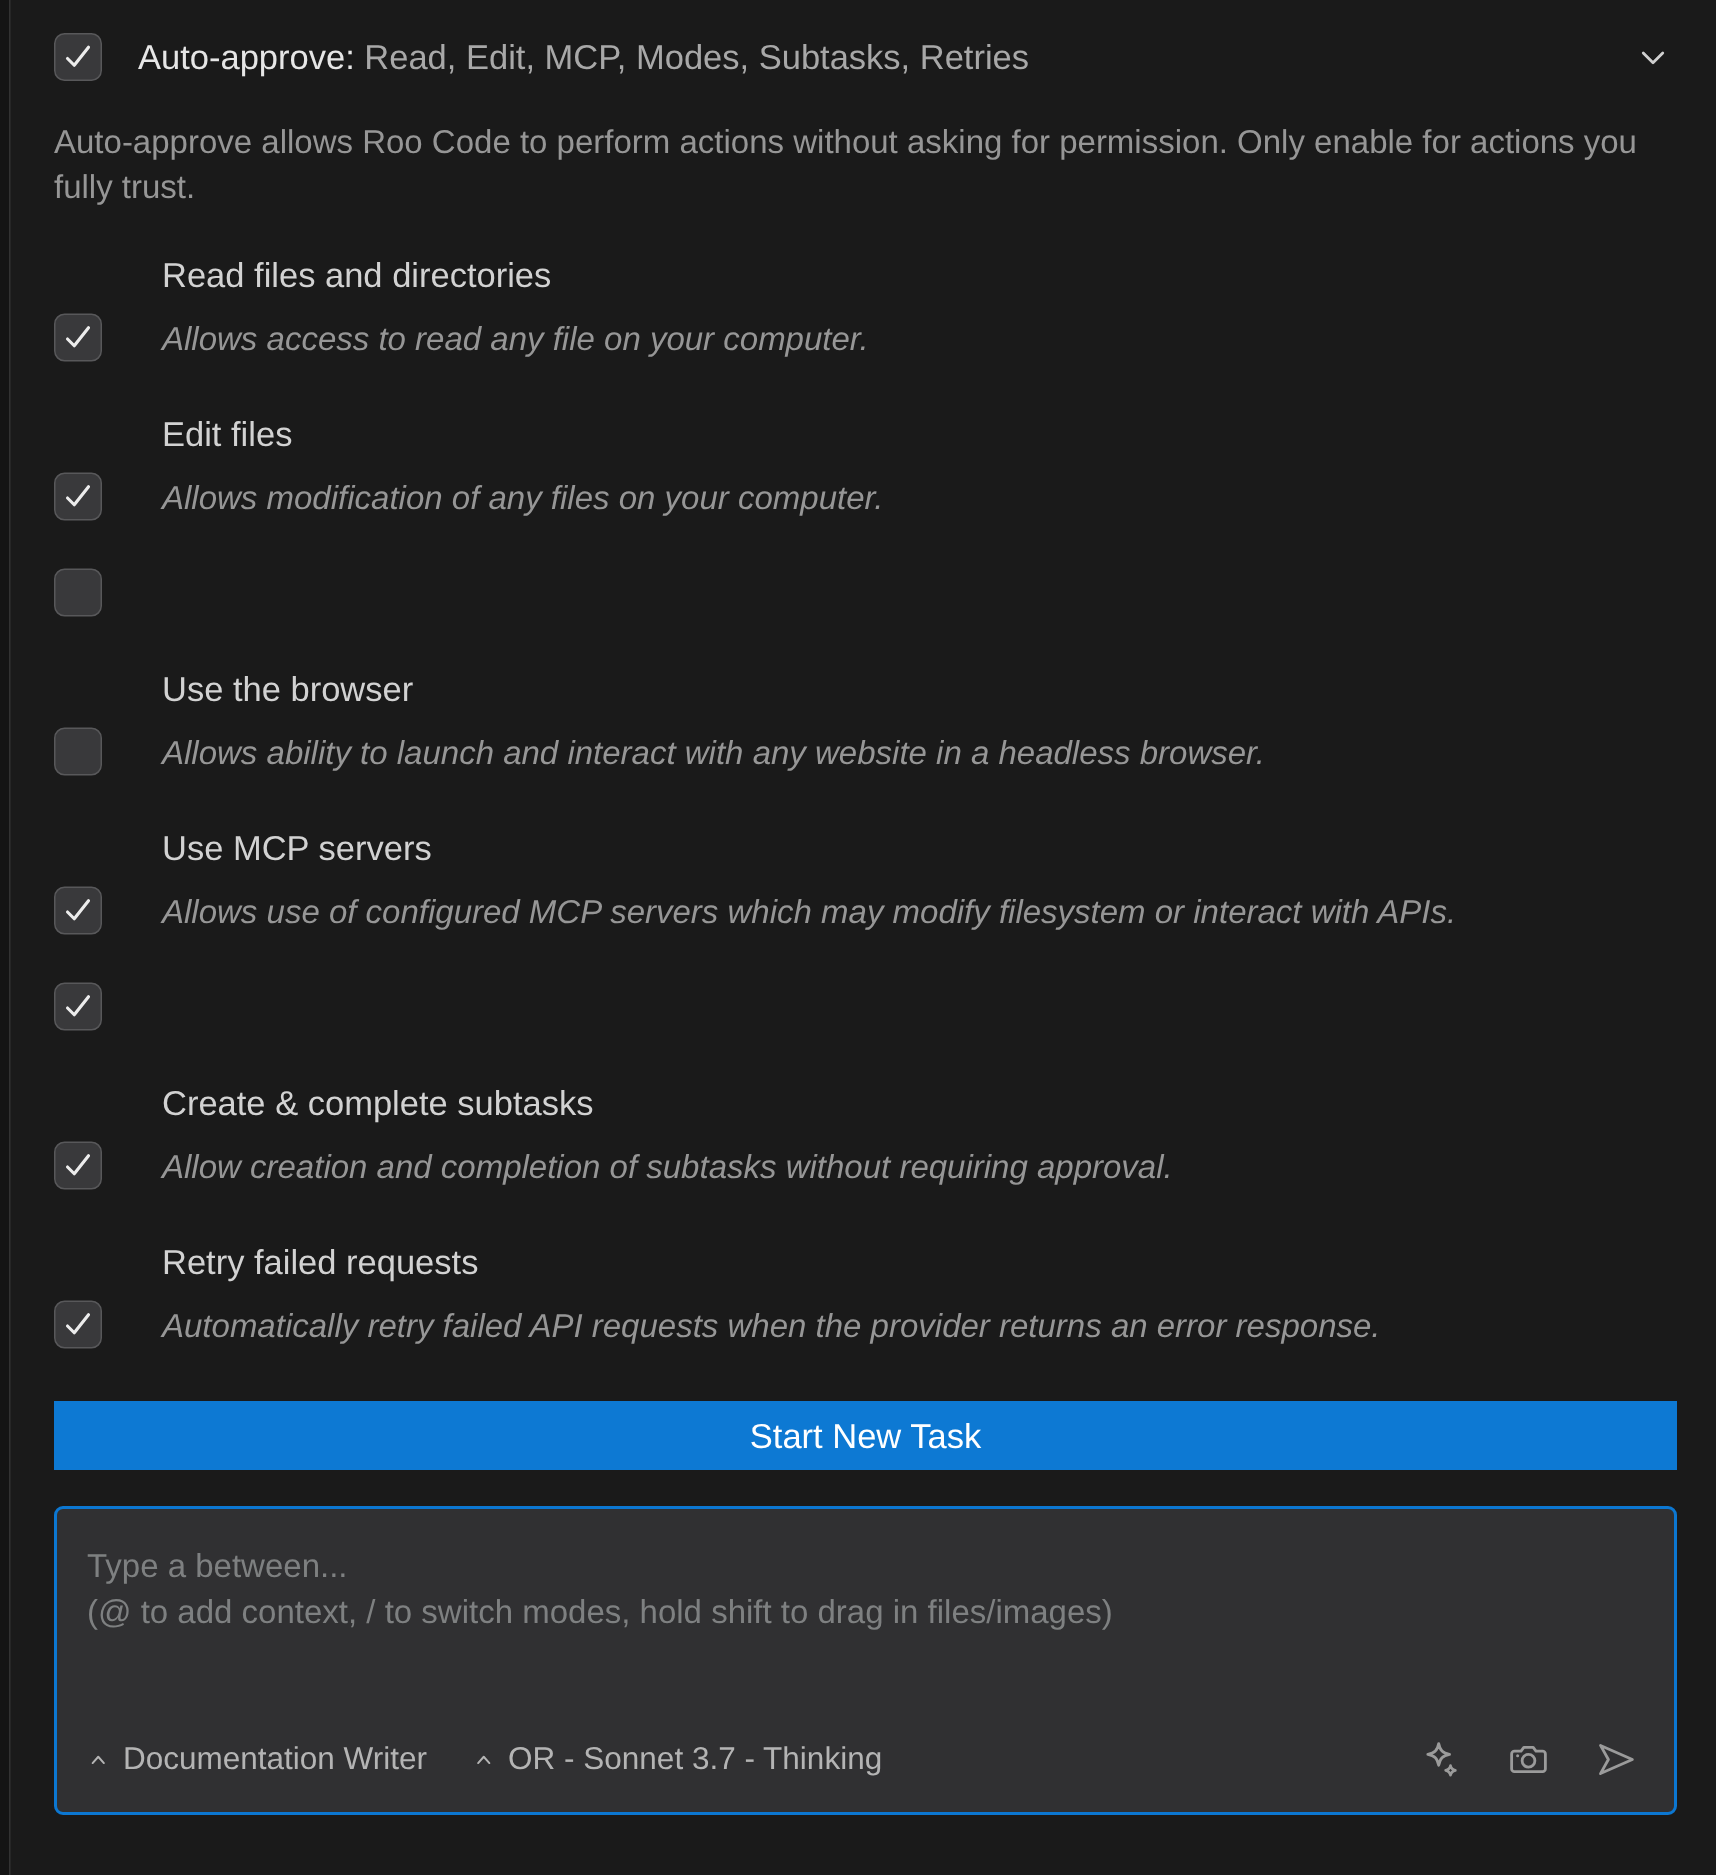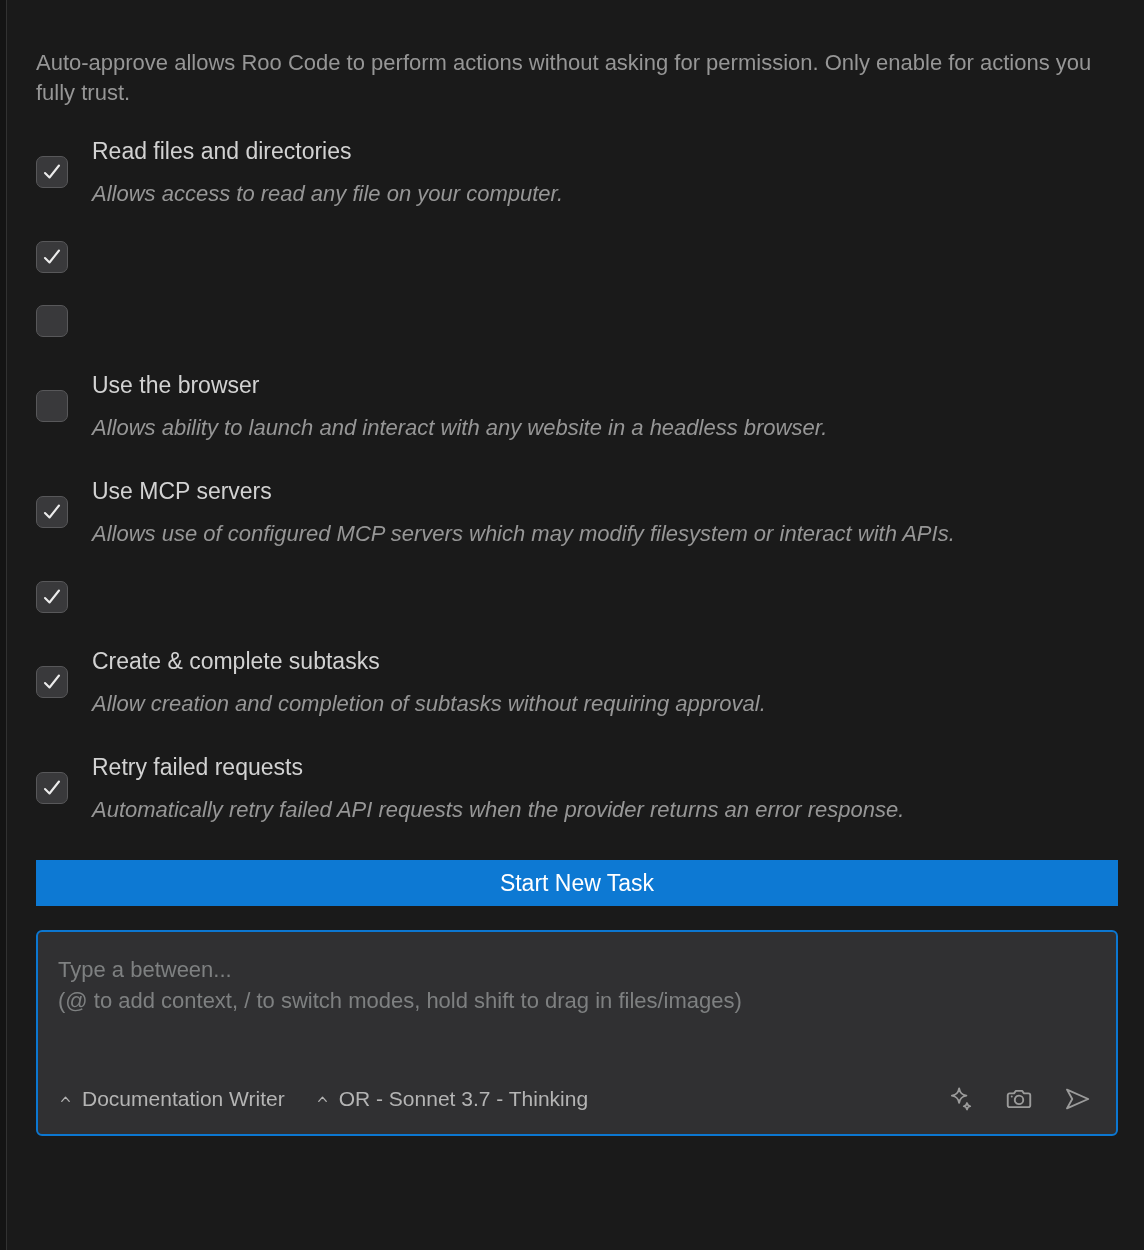"Auto-approve: Read, Edit, MCP, Modes," div.header-row { html: none -> <div> <div> <svg> <polyline></polyline> </svg> </div> <div> <span>Auto-approve:</span> <span>Read, Edit, MCP, Modes, Subtasks, Retries</span> </div> <div> <svg> <polyline></polyline> </svg> </div> </div> }
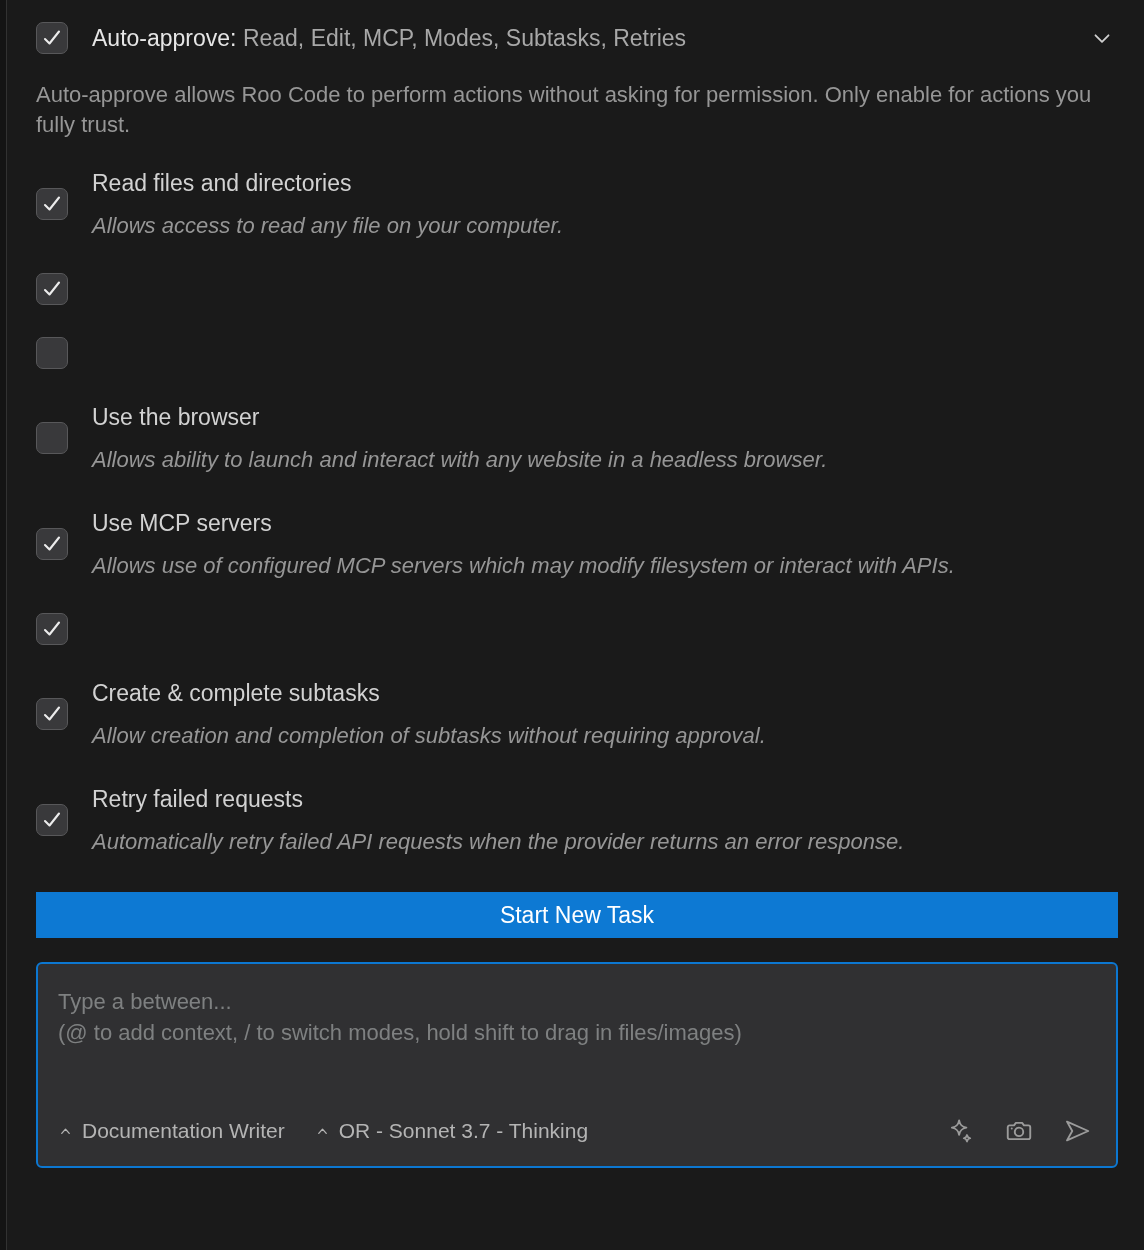"Read files and directories" .option-row { align-items: center -> flex-end; gap: 24px -> 40px }
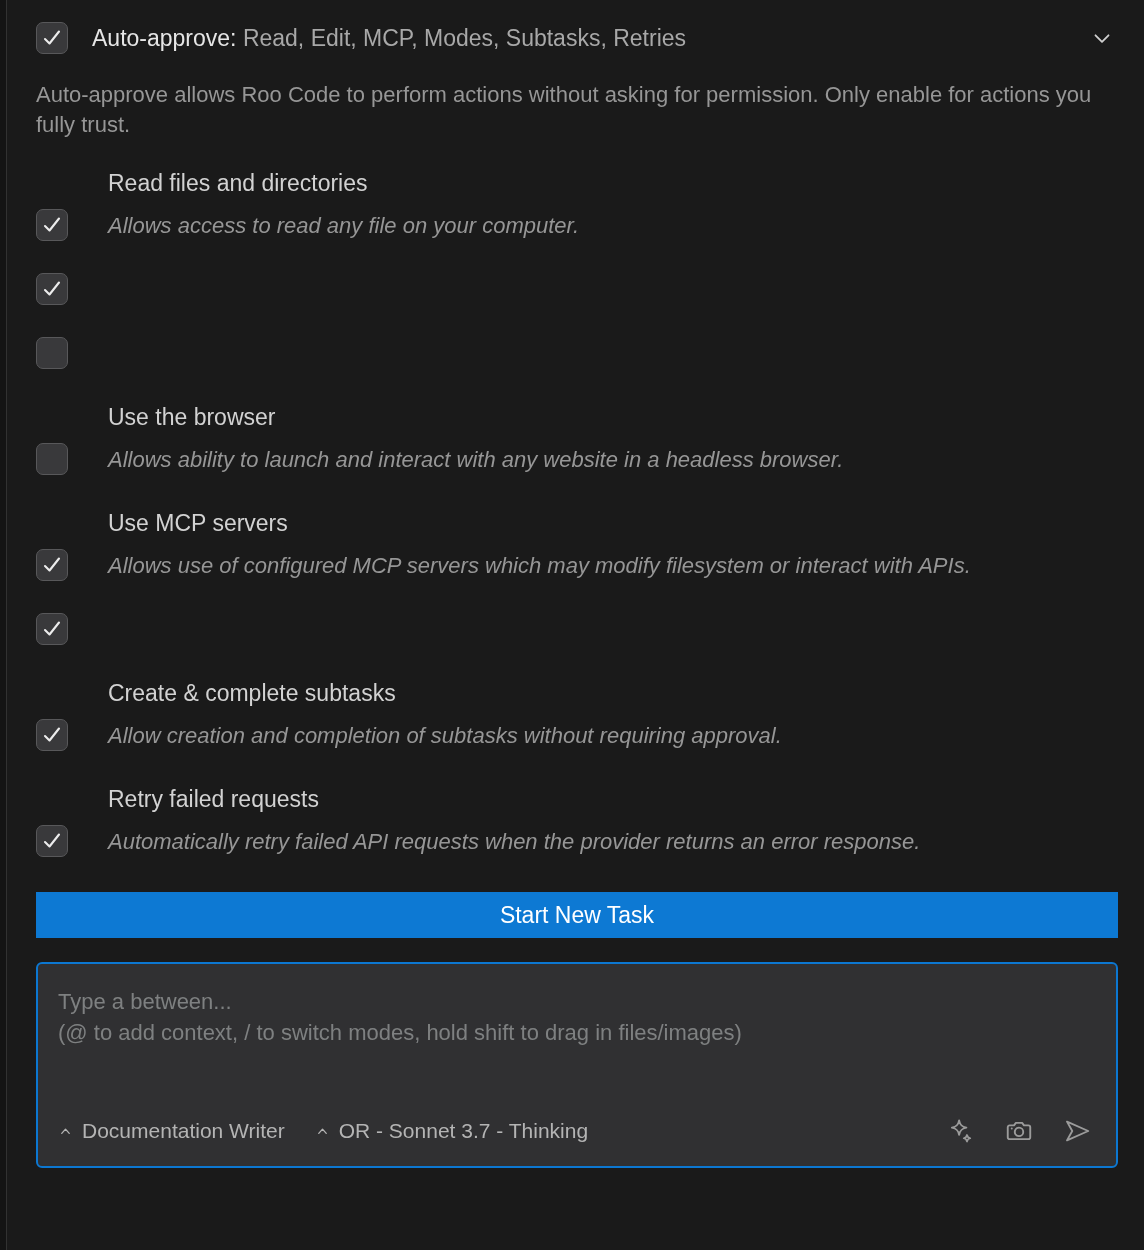"Edit files" div { html: none -> <div> <div>Edit files</div> <div>Allows modification of any files on your computer.</div> </div> }
